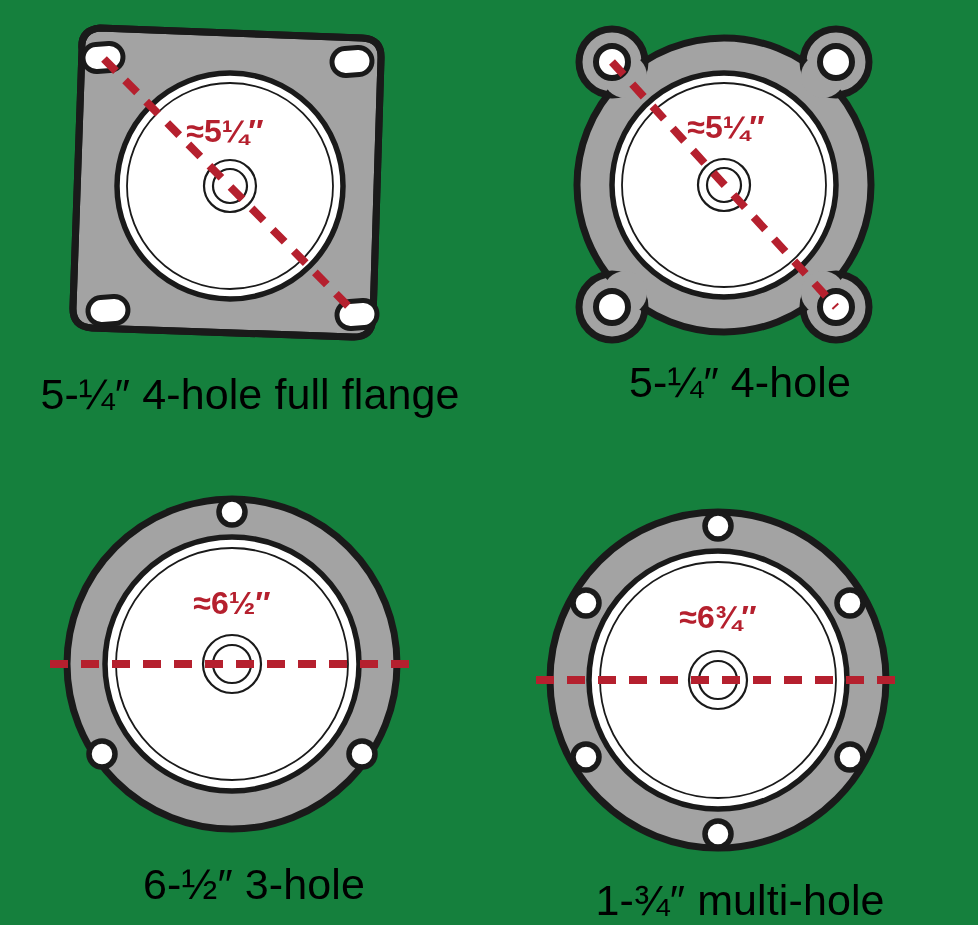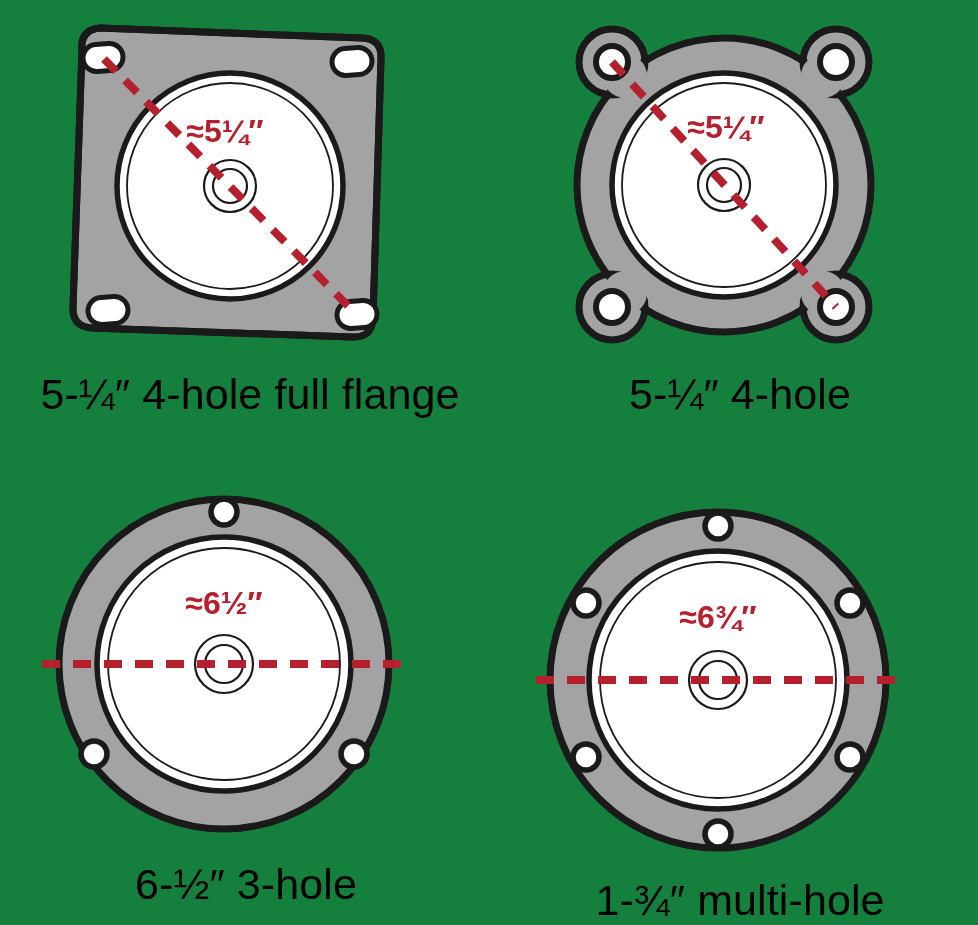"5-¼″ 4-hole" #cell-1 .flange-caption { top: 356px -> 344px }
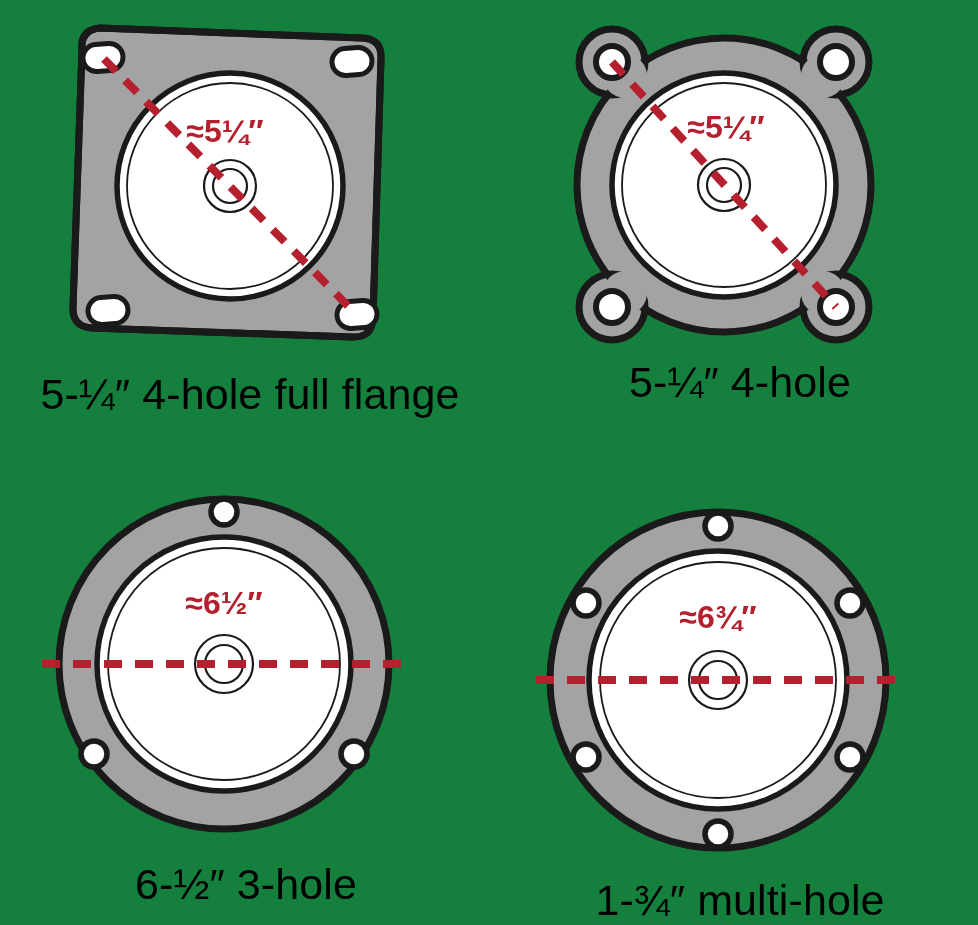"≈6½″" #cell-2 { left: 36px -> 44px }
